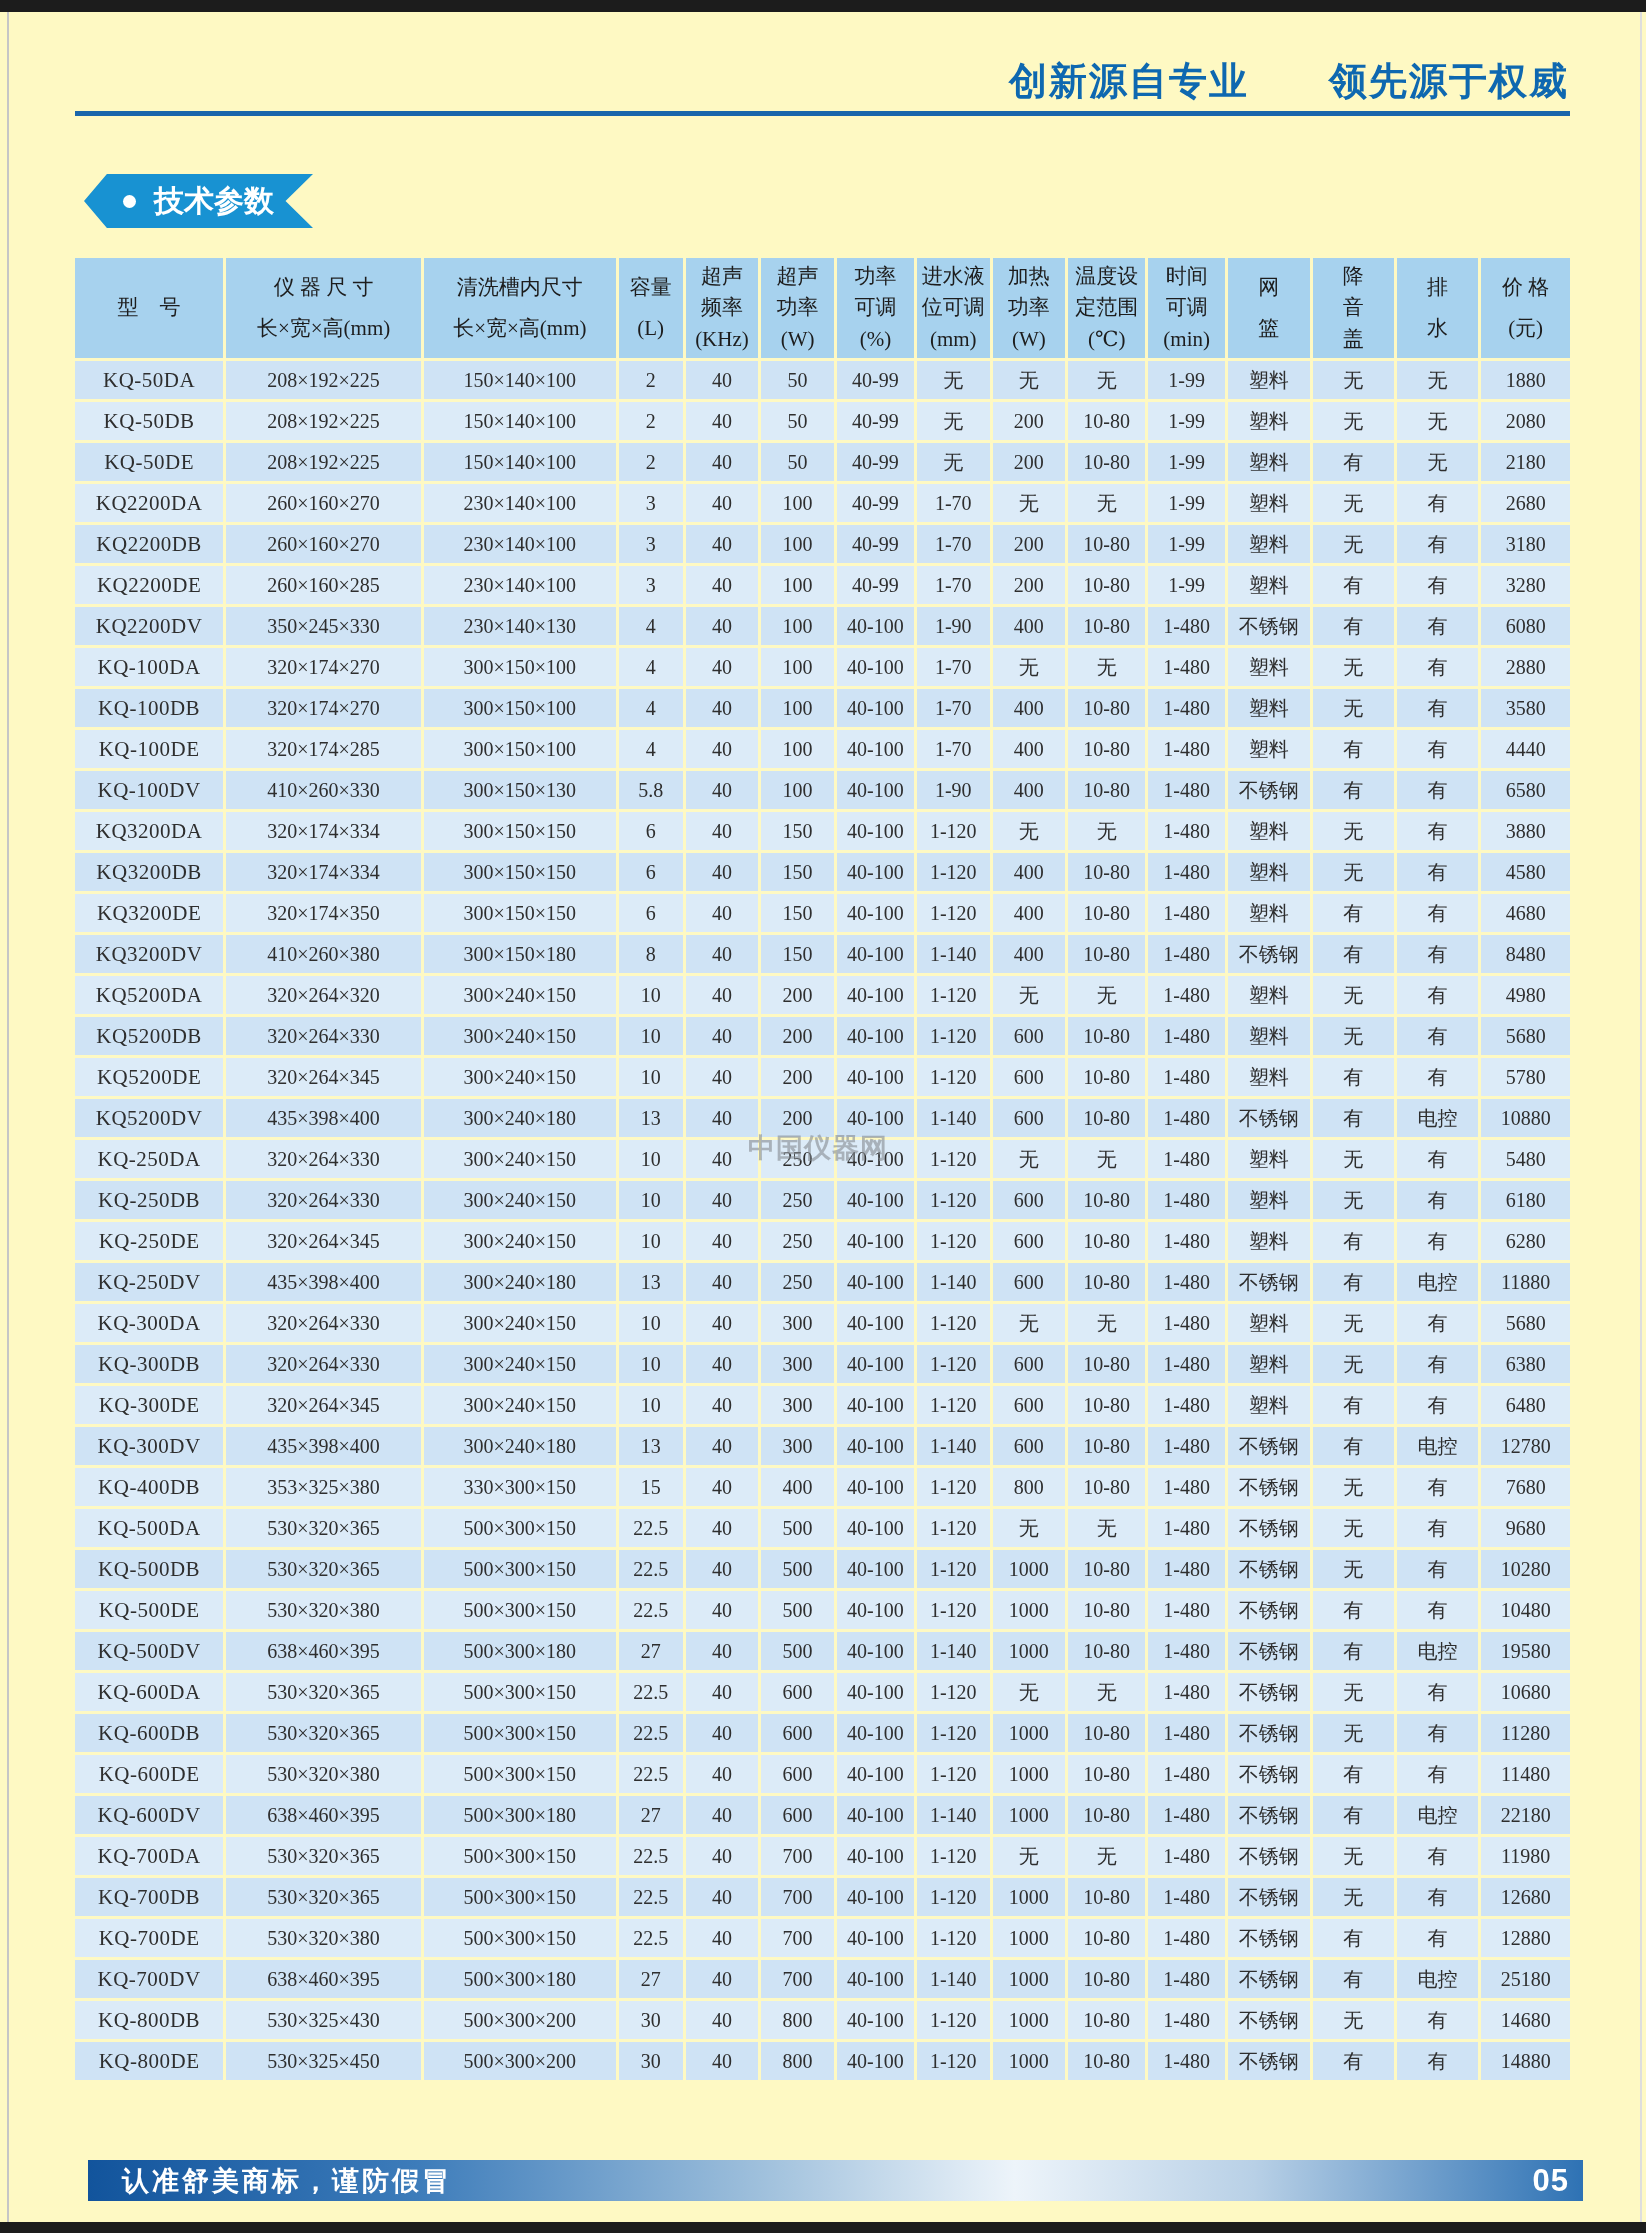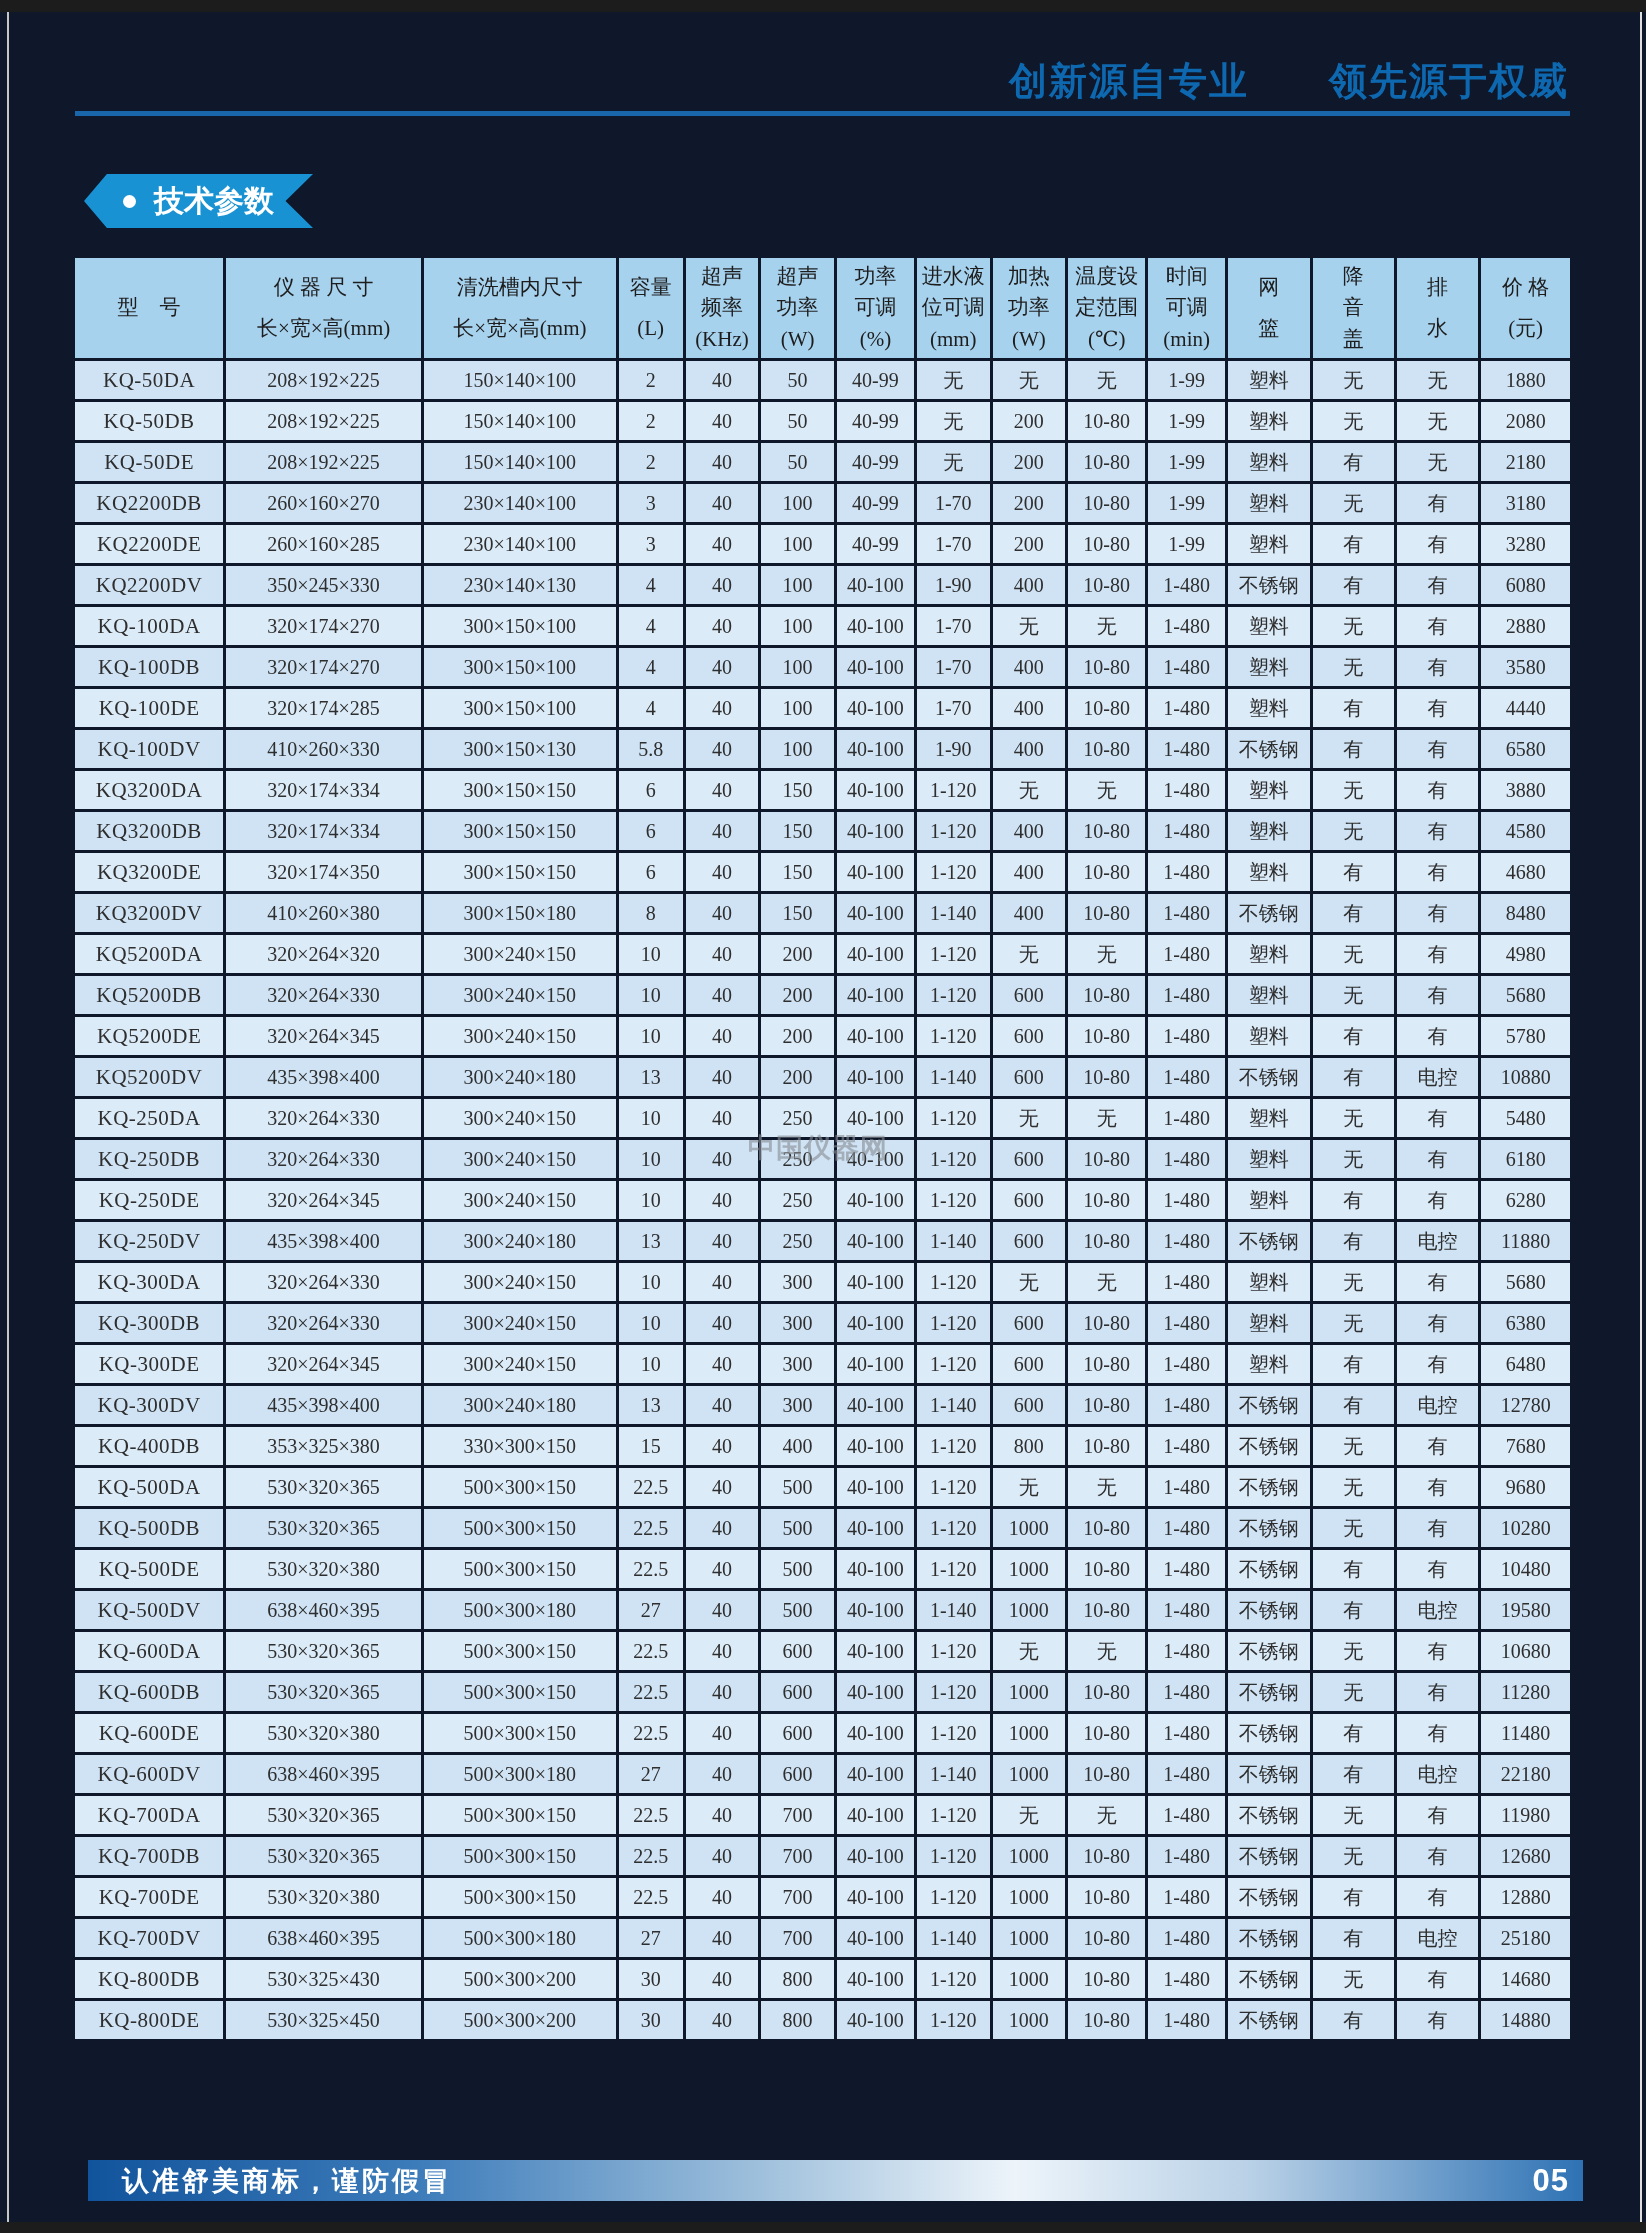"创新源自专业 领先源于权威" .page { background: #0f172a -> #fef9c3 }
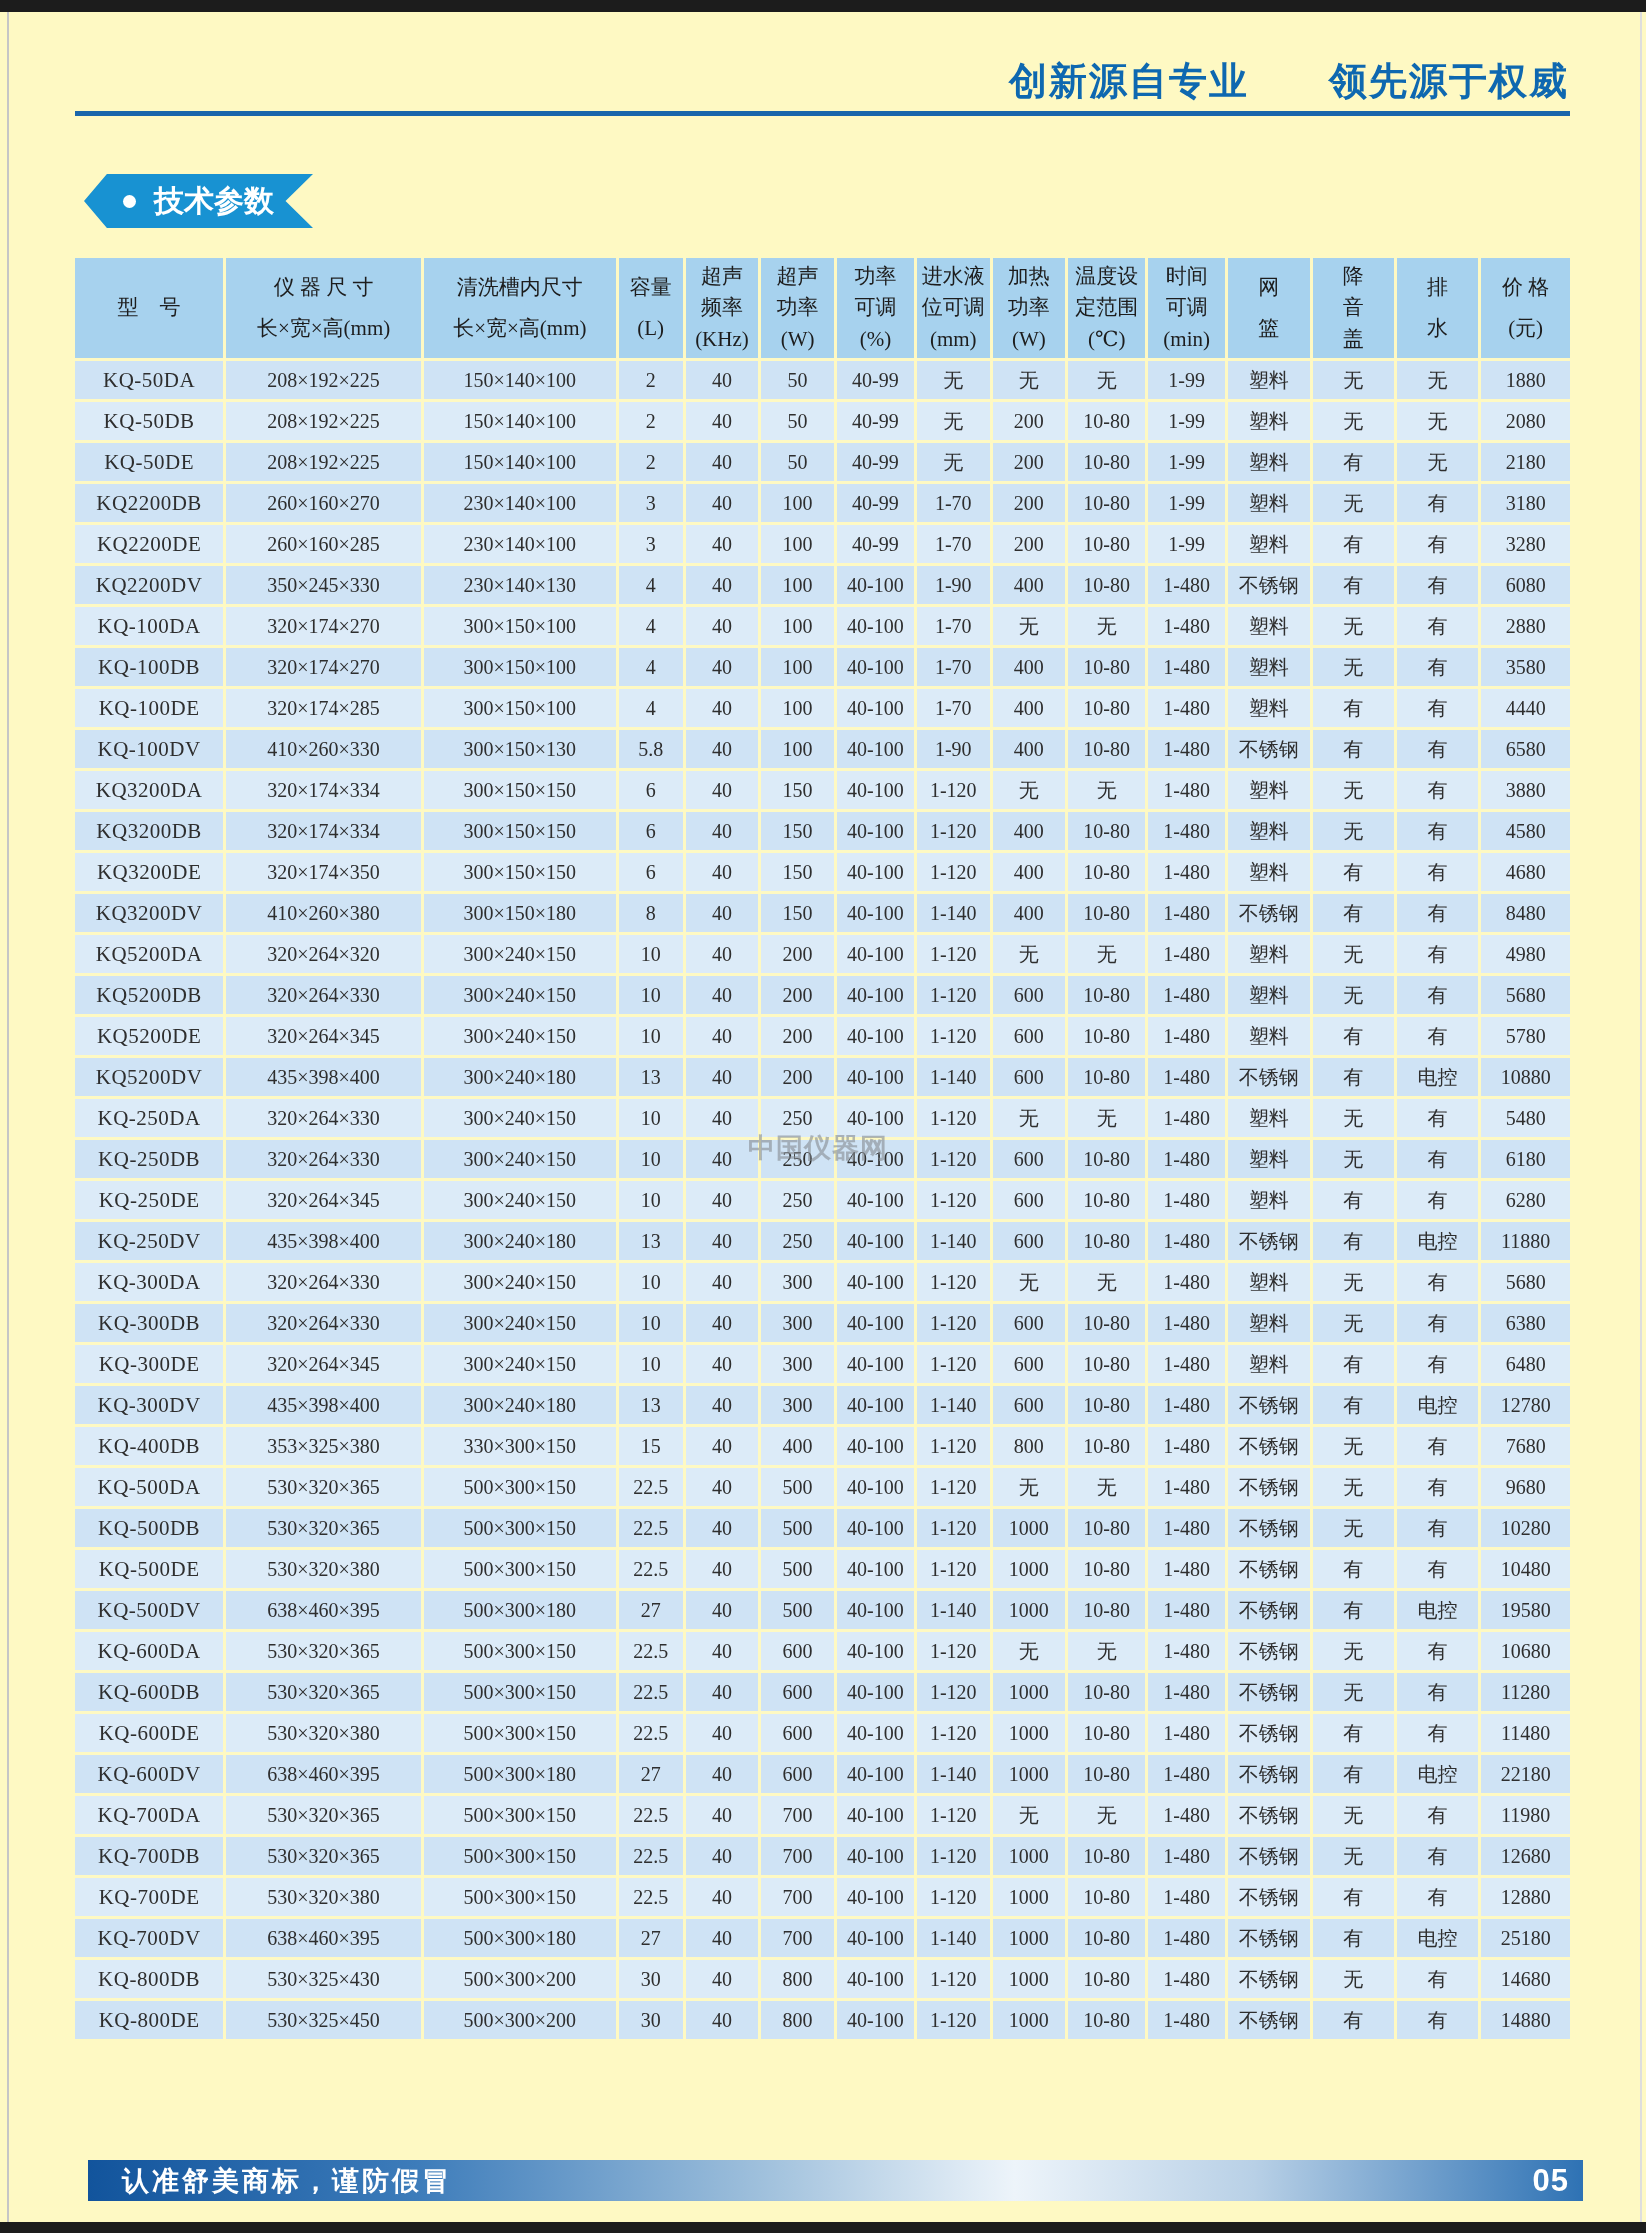"KQ2200DA" tr.b { html: none -> <tr> <td>KQ2200DA</td> <td>260×160×270</td> <td>230×140×100</td> <td>3</td> <td>40</td> <td>100</td> <td>40-99</td> <td>1-70</td> <td>无</td> <td>无</td> <td>1-99</td> <td>塑料</td> <td>无</td> <td>有</td> <td>2680</td> </tr> }
